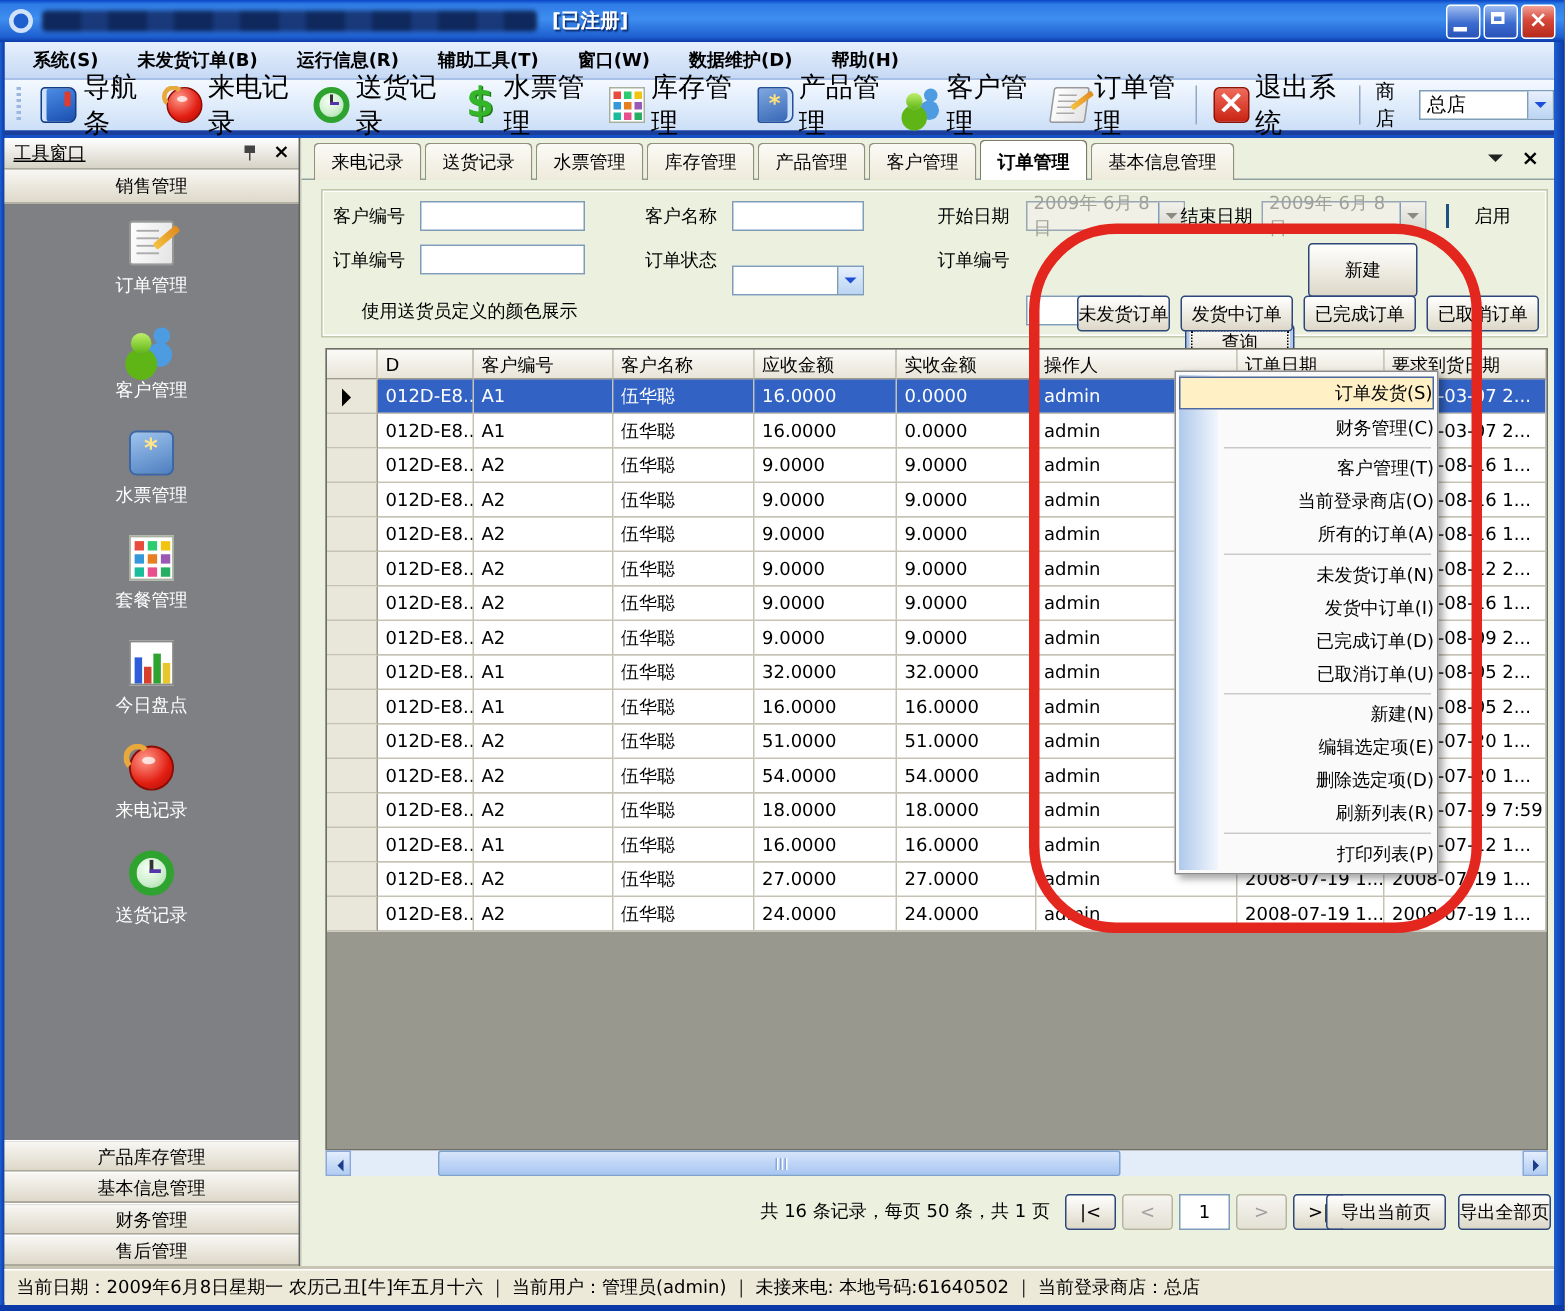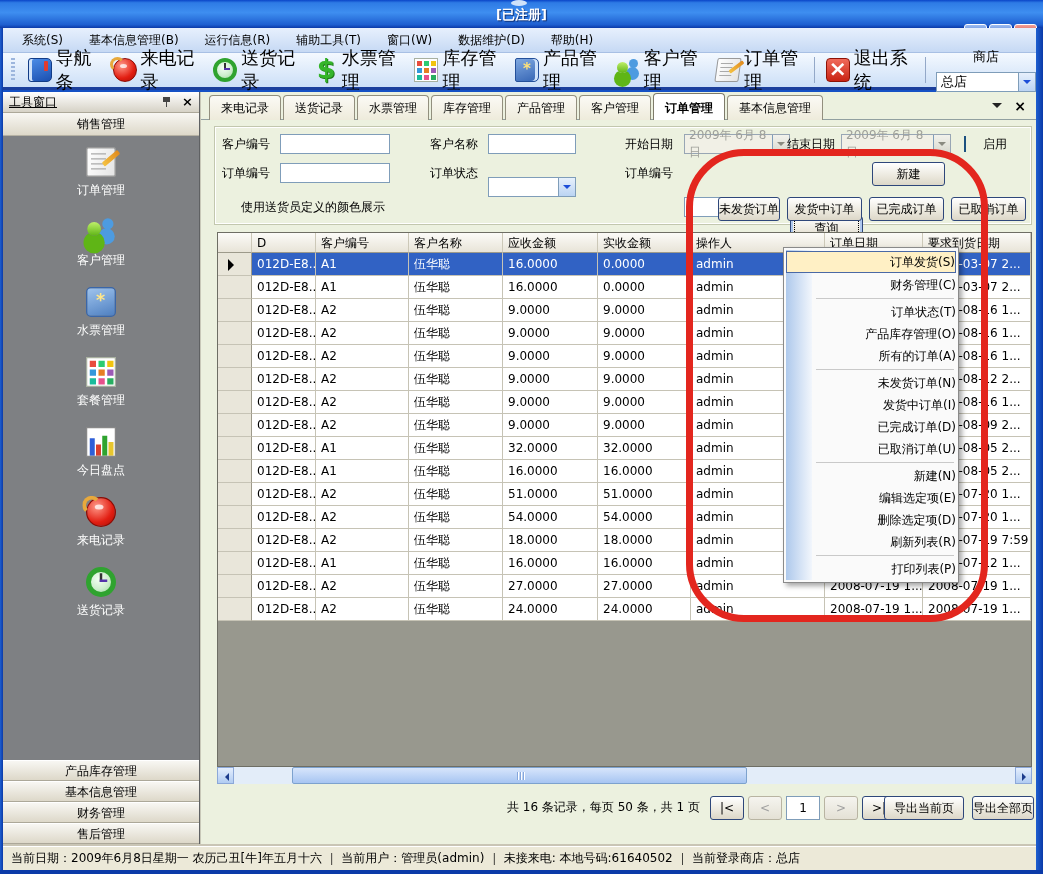"[已注册]" .titlebar { flex-direction: column -> none; padding: 0 6px -> 12px 6px }
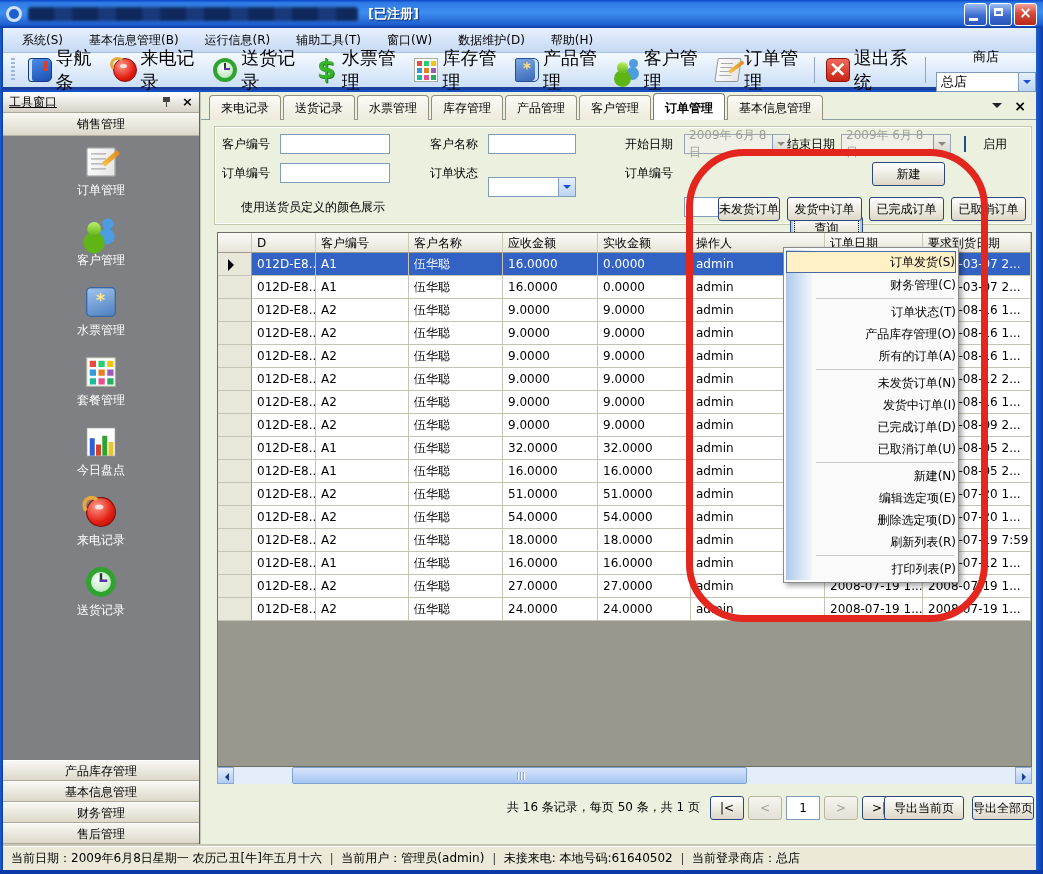"系统(S)" .menubar { font-weight: none -> bold }
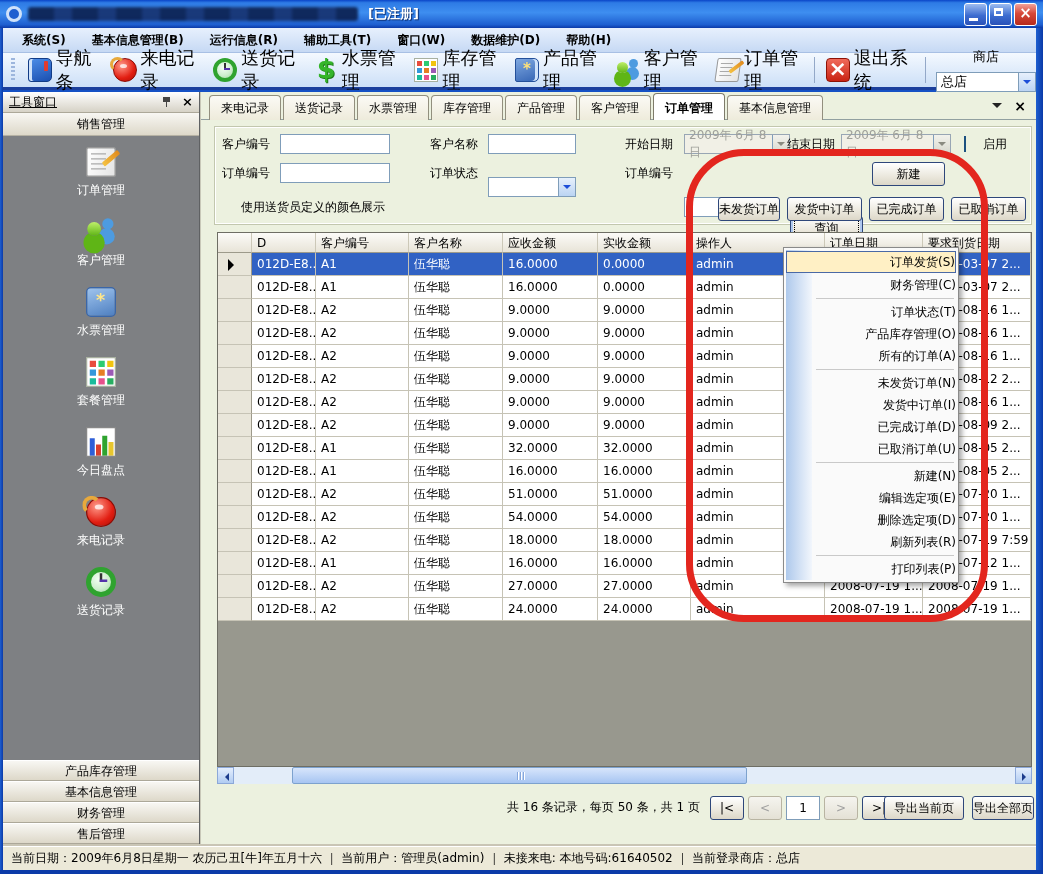"基本信息管理(B)" span.menu-item { text: 基本信息管理 -> 未发货订单 }
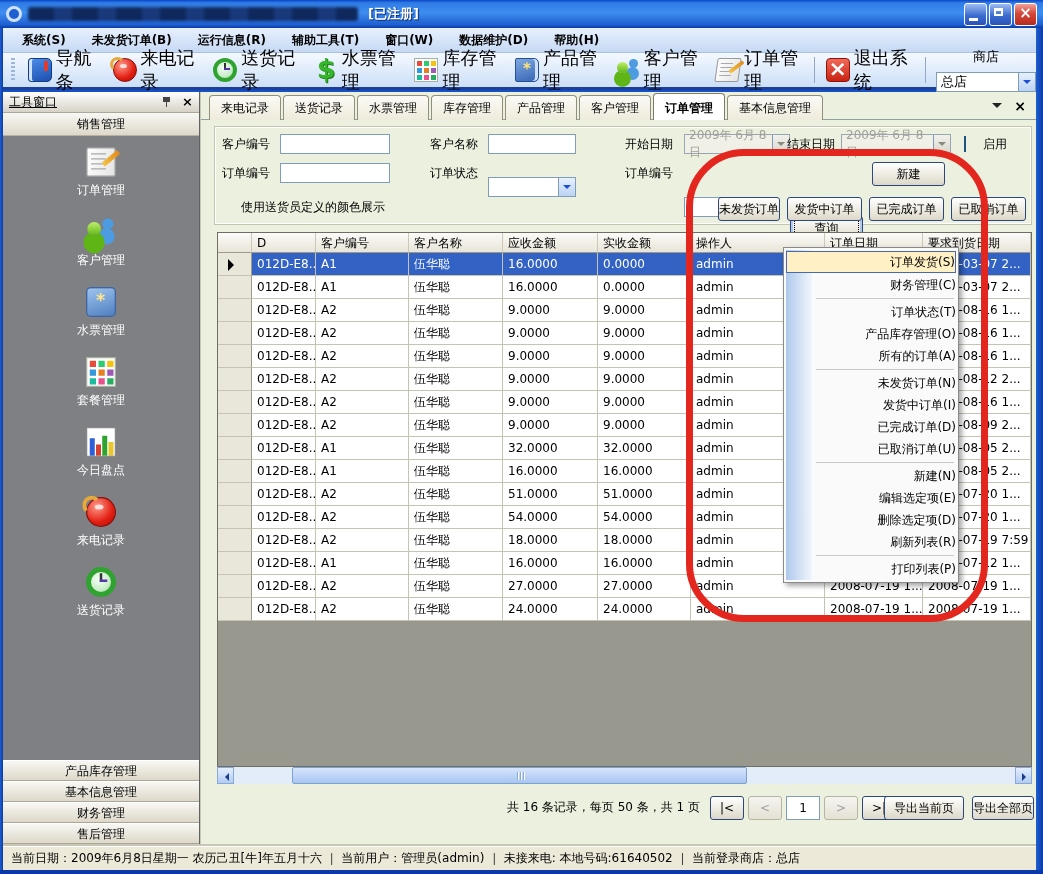"商店" .shopbox { flex-direction: column -> none }
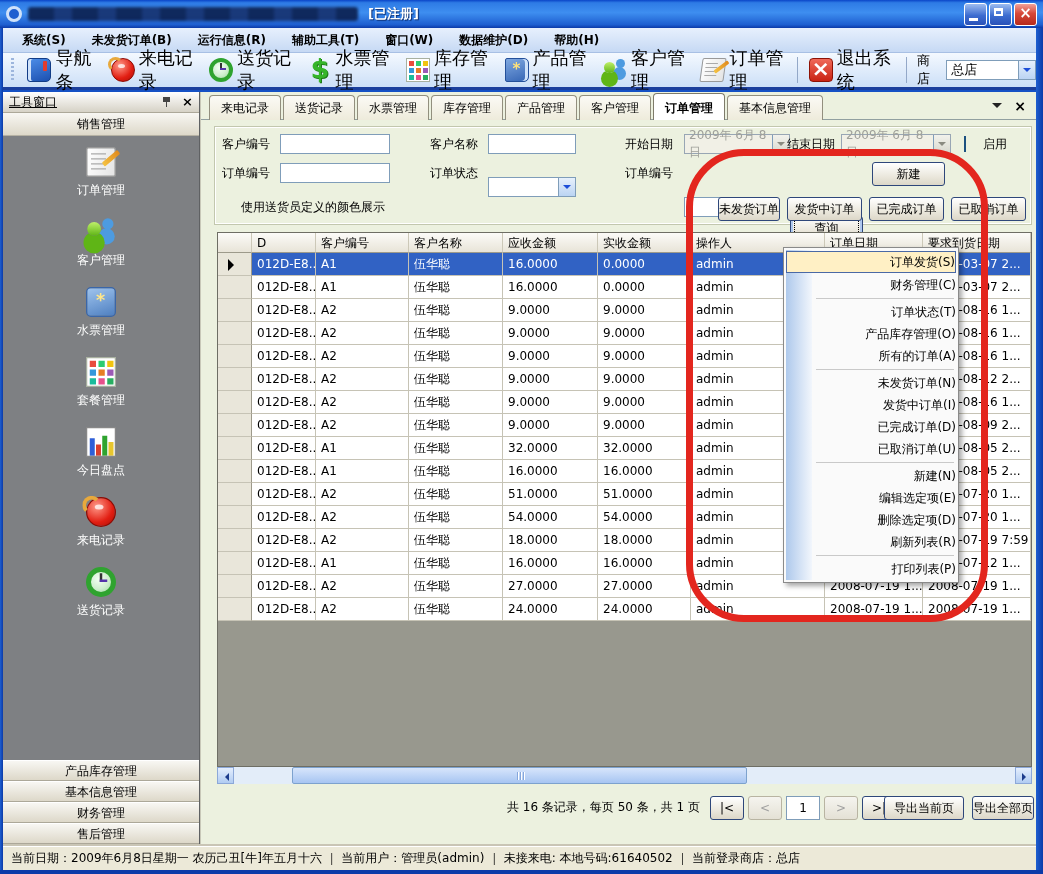"新建" span.abs { height: 24px -> 36px }
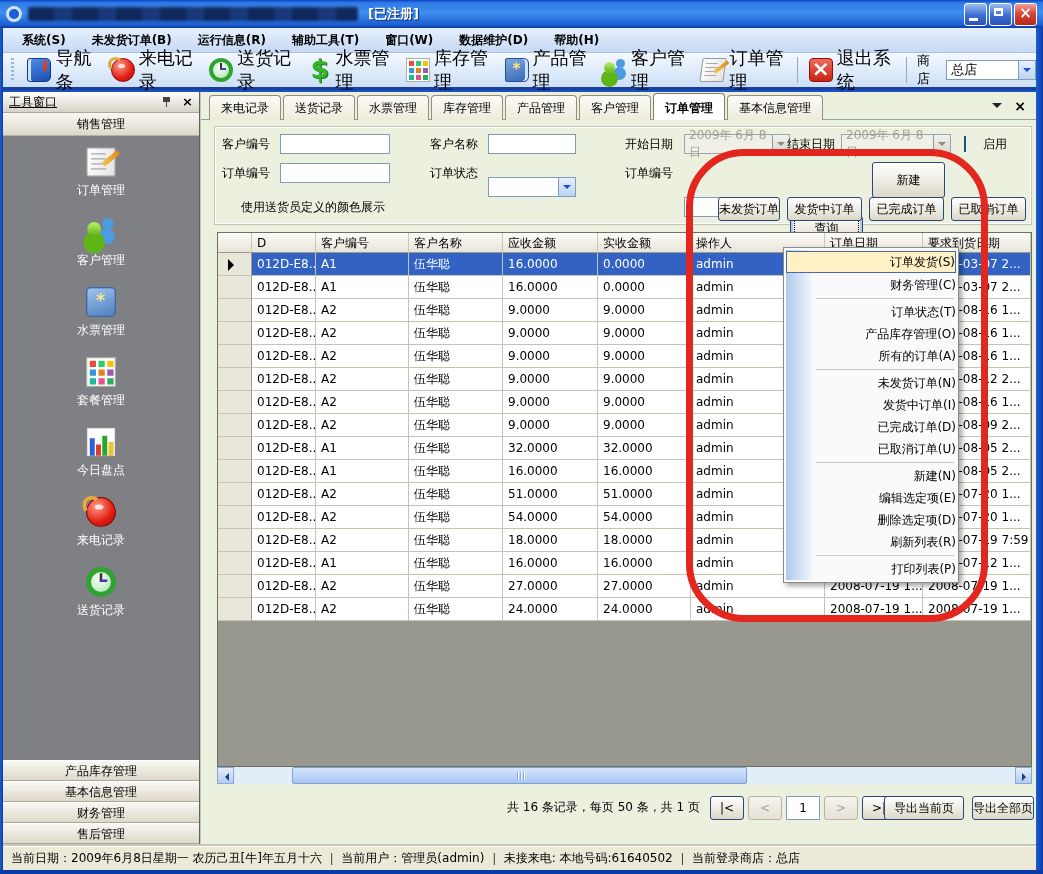"订单状态(T)" div.cm-item { text: 订单状态 -> 客户管理 }
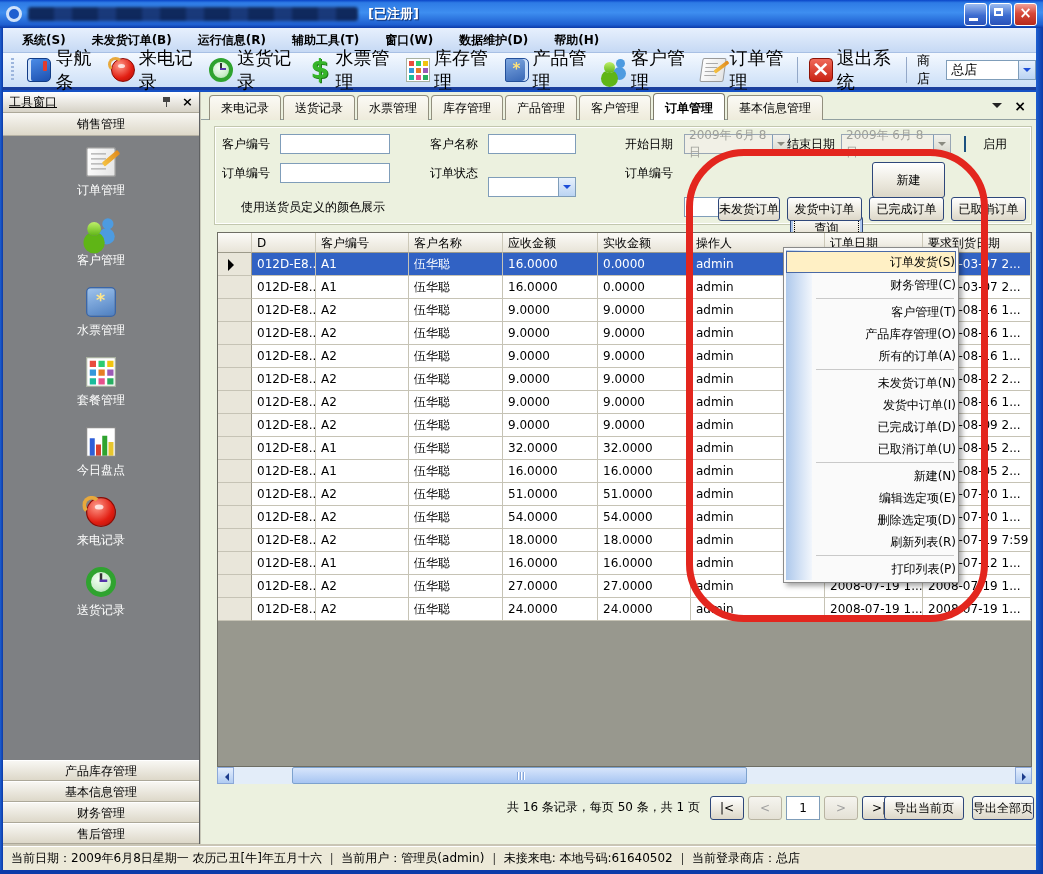"产品库存管理(O)" div.cm-item { text: 产品库存管理 -> 当前登录商店 }
